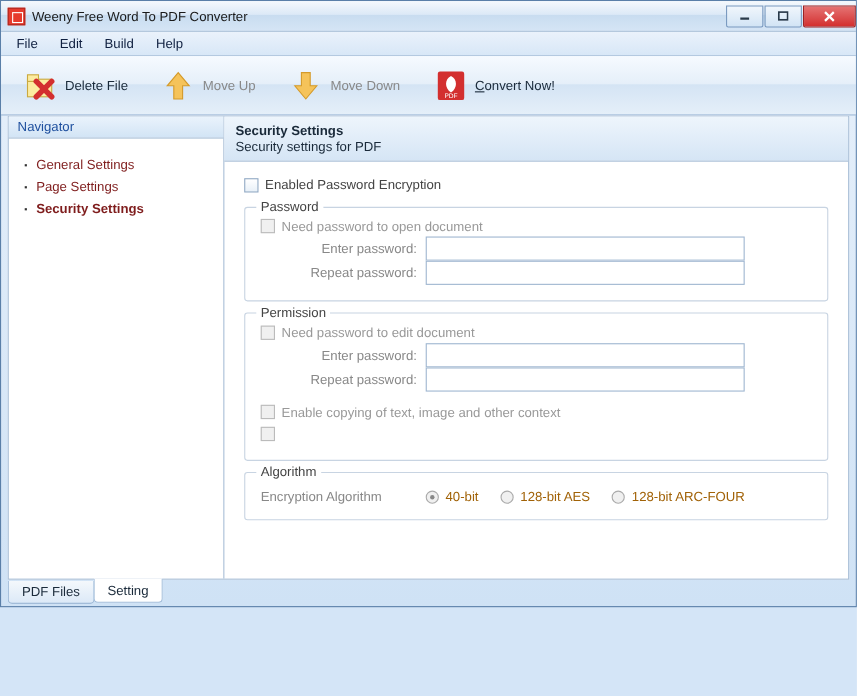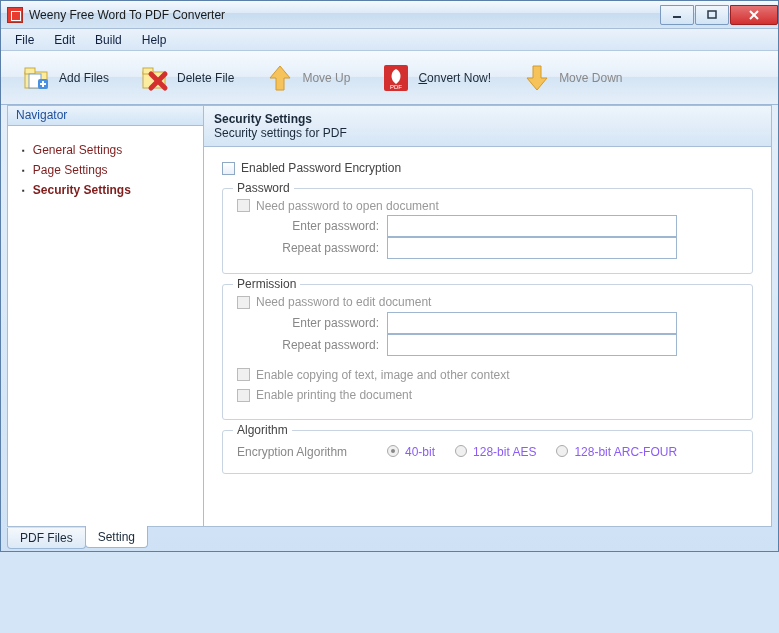"Add Files" div.tbtn { html: <div> <span> <svg> <rect></rect> <rect></rect> <rect></rect> <rect></rect> <line></line> <line></line> </svg> </span> <span>Add Files</span> </div> -> none }
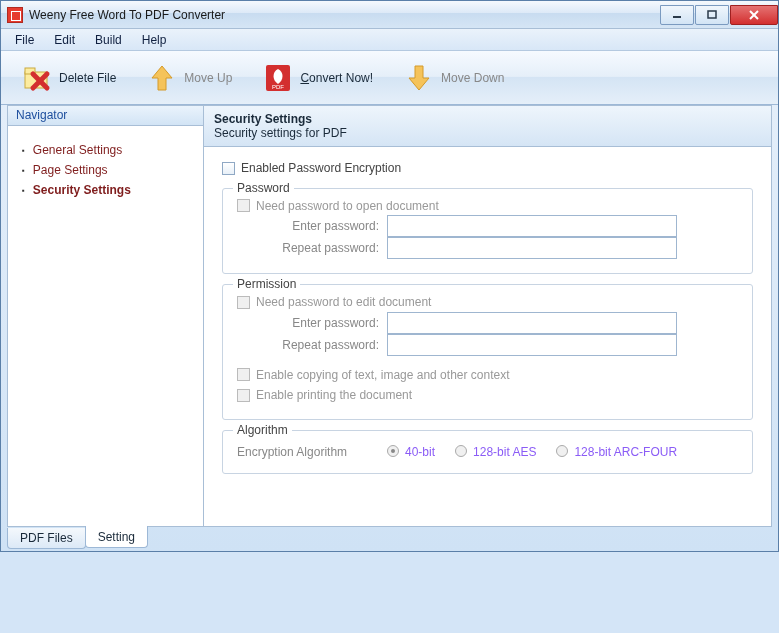"Convert Now!" div.tbtn { order: before "Move Down" -> after "Move Down" }
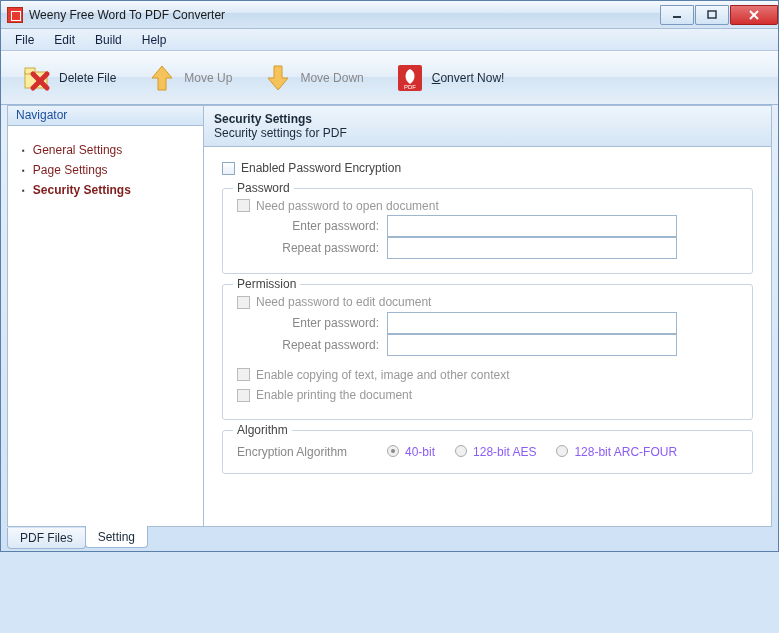"Enable printing the document" span { html: <span>Enable printing the document</span> -> none }
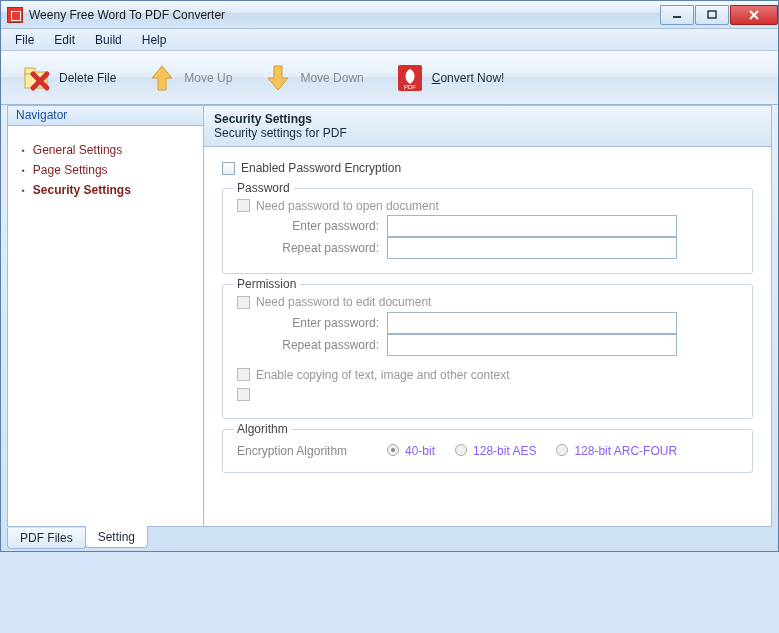"40-bit" .radio { align-items: flex-start -> flex-end; color: #8b5cf6 -> #a16207 }
